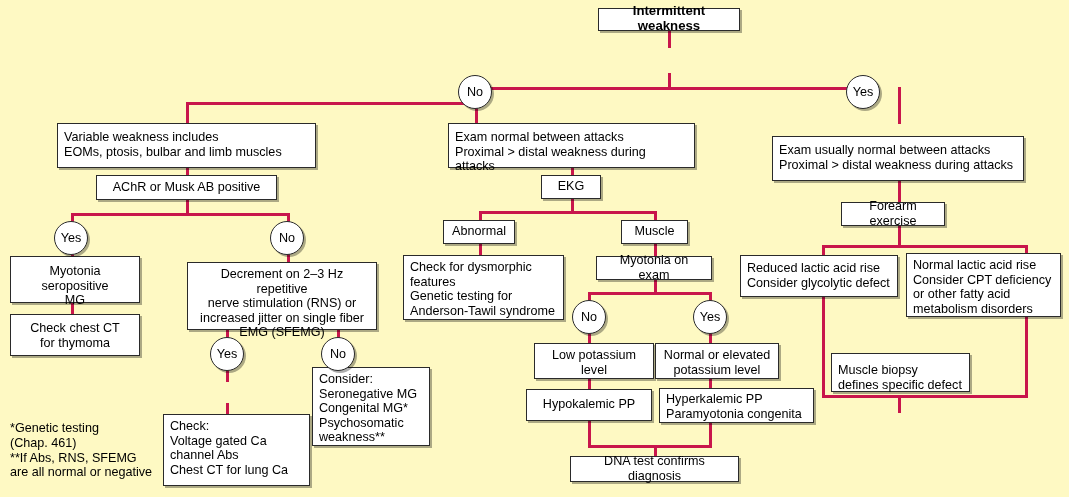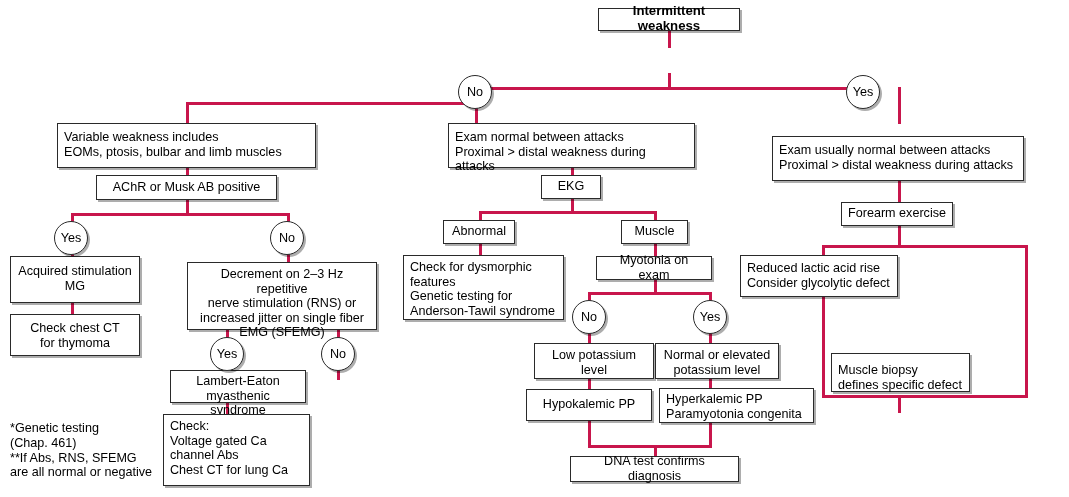"Intermittent weakness" #canvas { background: #ffffff -> #fef9c3 }
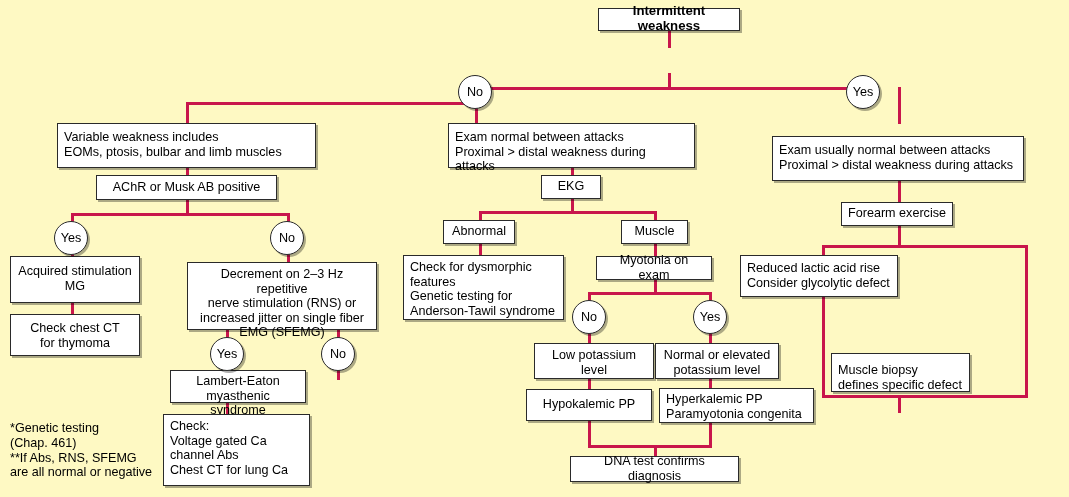"Forearm exercise" div.bx { width: 112px -> 104px }
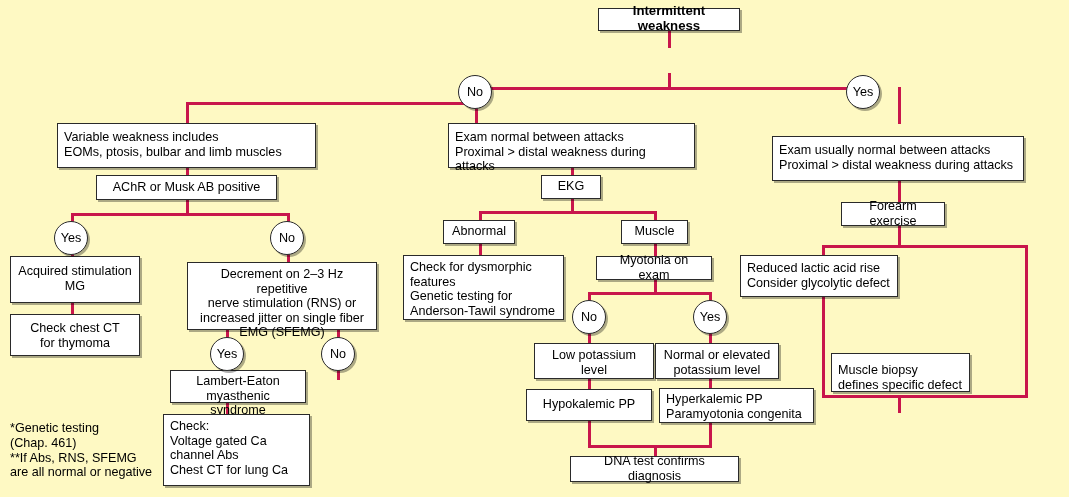"Acquired stimulation" div.bx { text: Acquired stimulation -> Myotonia seropositive }
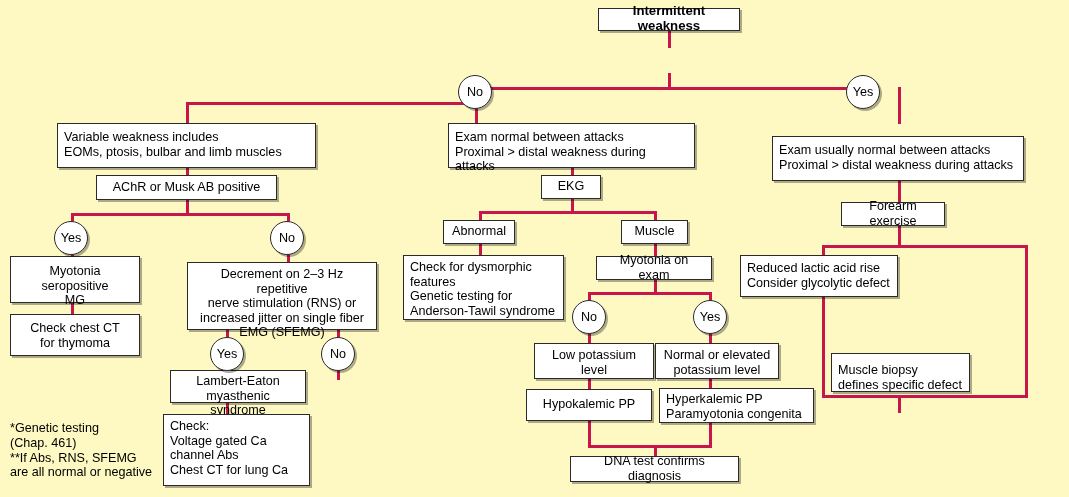"Normal lactic acid rise" div.bx { html: none -> <div>Normal lactic acid rise Consider CPT deficiency or other fatty acid metabolism disorders</div> }
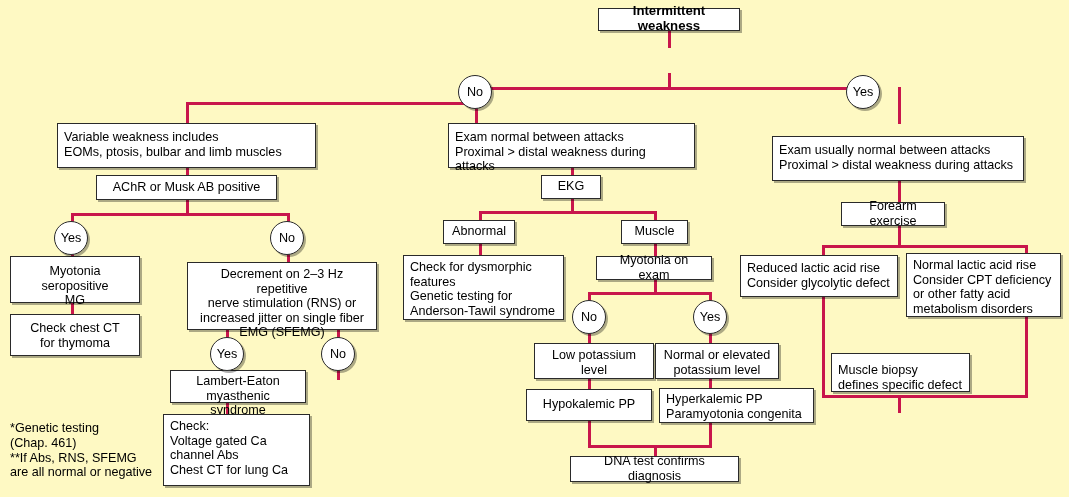"Lambert-Eaton" div.bx { html: <div>Lambert-Eaton myasthenic syndrome</div> -> none }
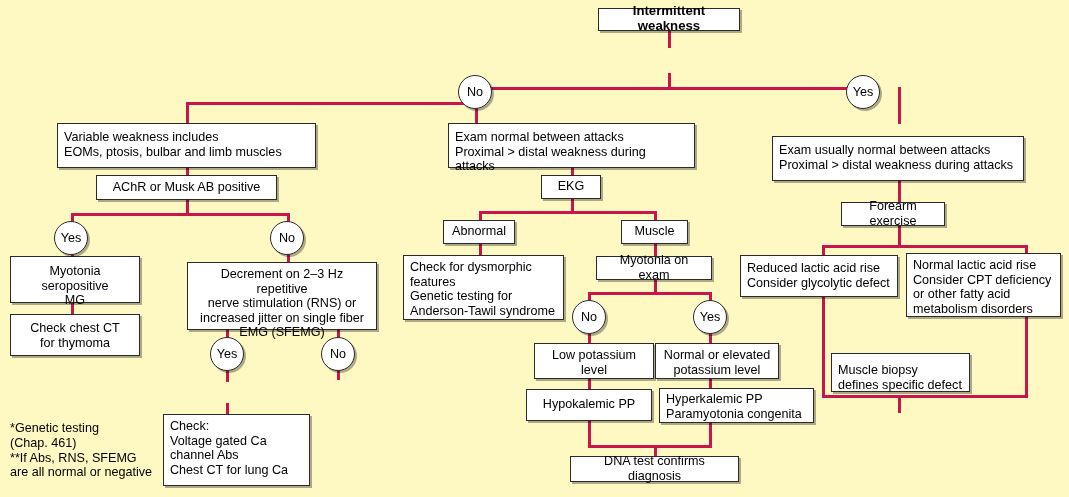"Consider:" div.bx { html: none -> <div>Consider: Seronegative MG Congenital MG* Psychosomatic weakness**</div> }
